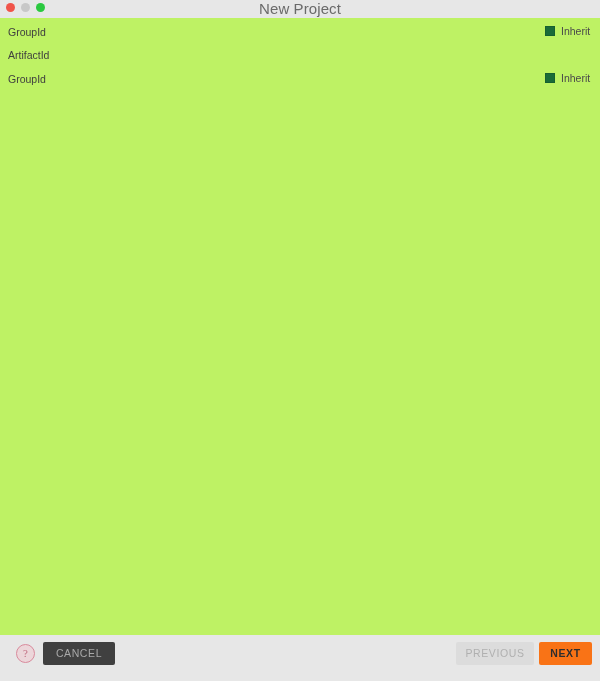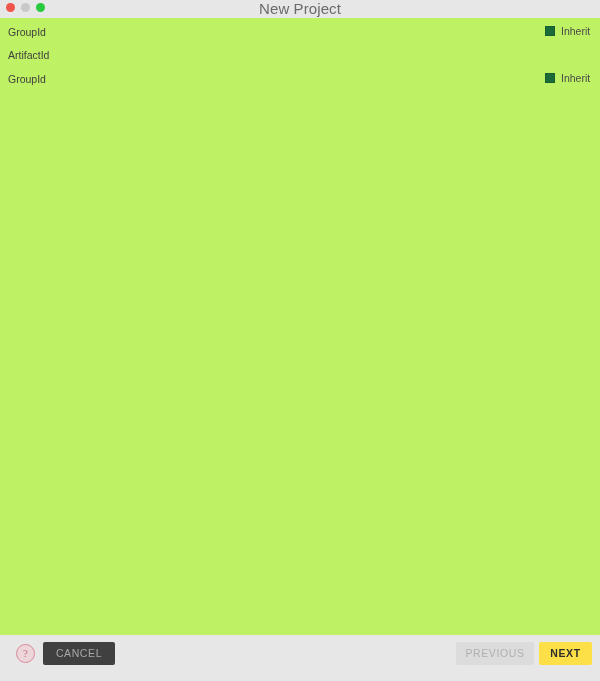"NEXT" .btn-next { background: #fde047 -> #f97316 }
